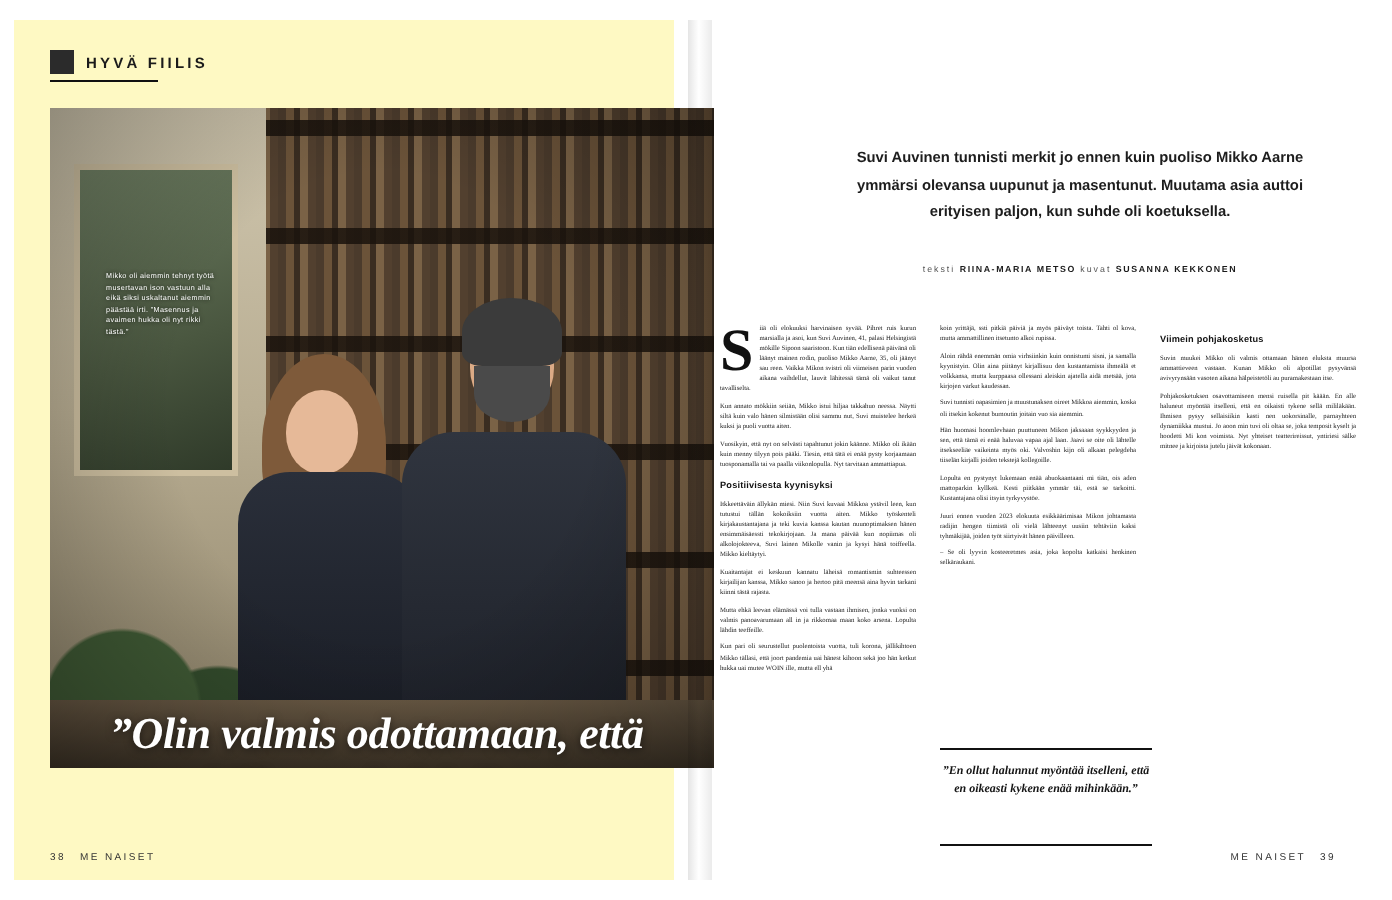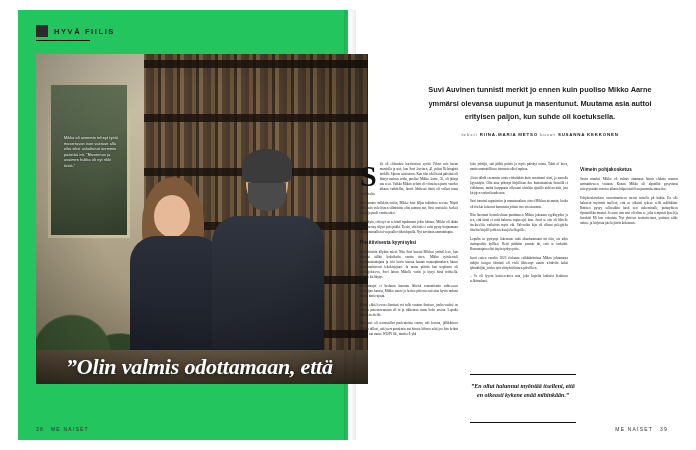"HYVÄ FIILIS" .page-left { background: #22c55e -> #fef9c3; left: 18px -> 7px }
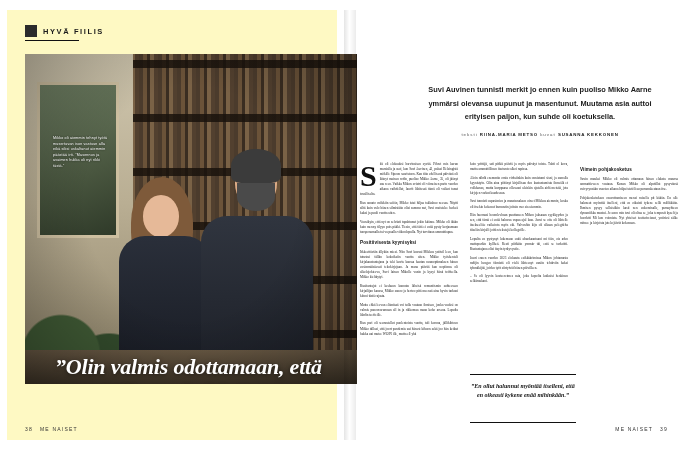"Suvi Auvinen tunnisti merkit jo" .standfirst { top: 73px -> 62px }
